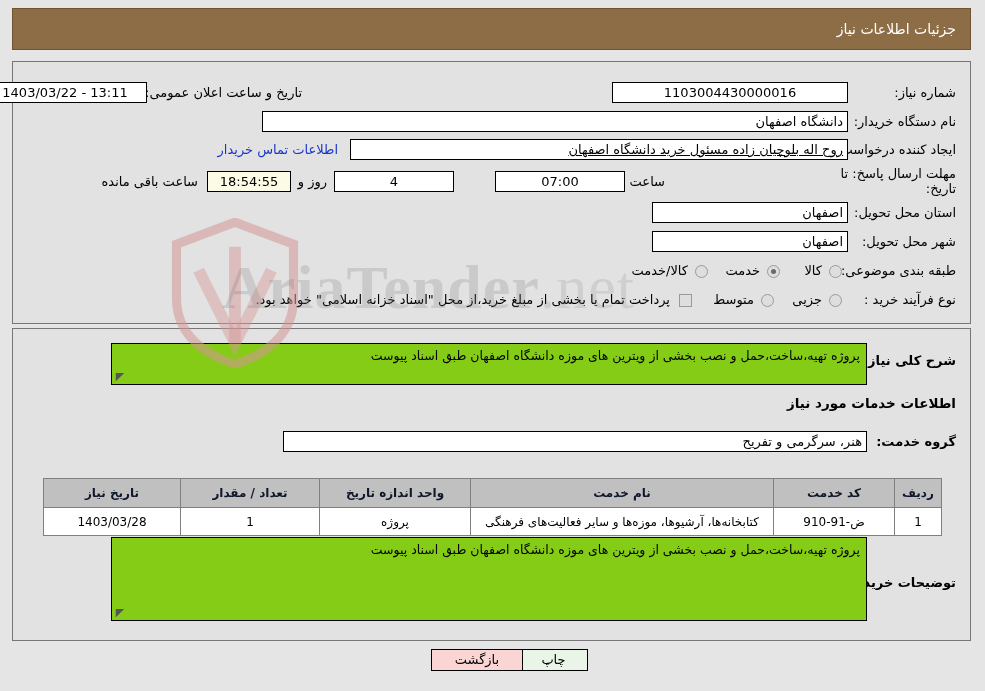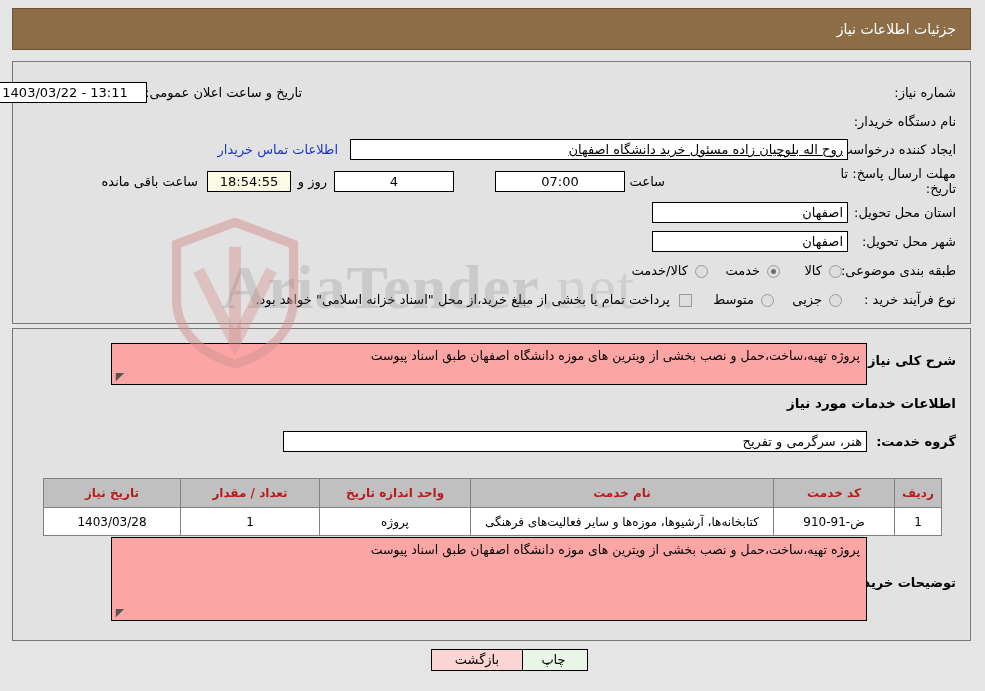"1103004430000016" div.fld { html: none -> <div>1103004430000016</div> }
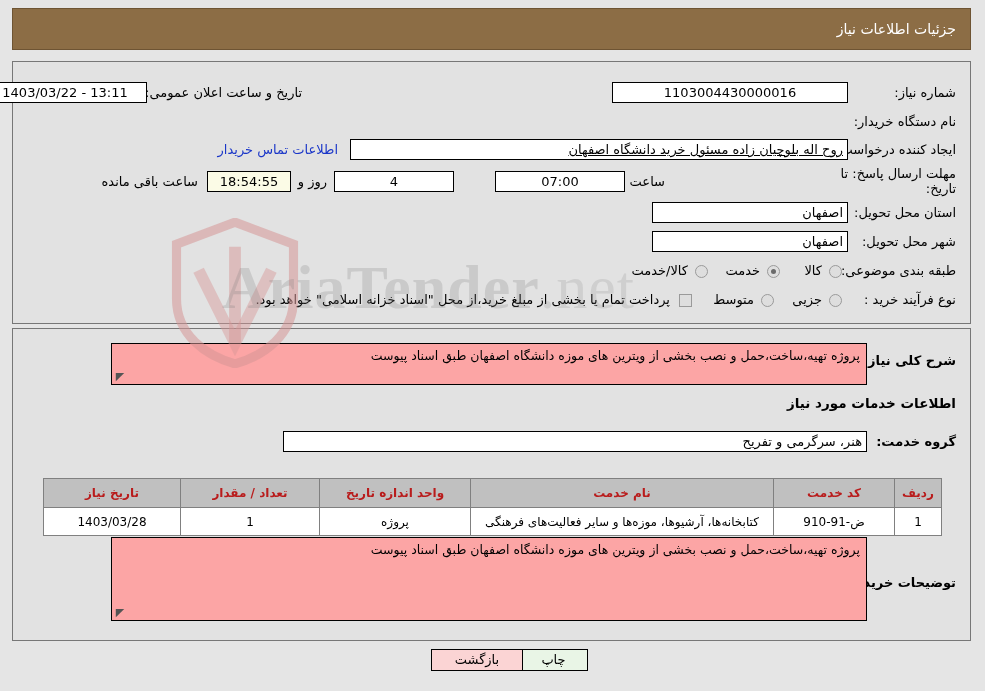"دانشگاه اصفهان" div.fld { html: none -> <div>دانشگاه اصفهان</div> }
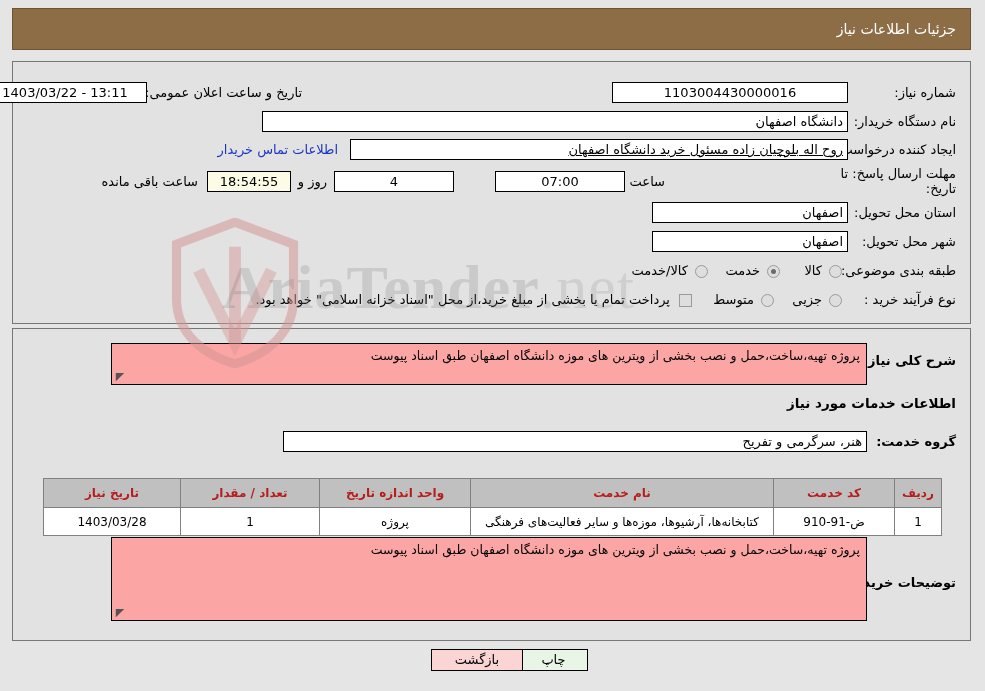"پروژه تهیه،ساخت،حمل و نصب بخشی" .ta { background: #fca5a5 -> #84cc16 }
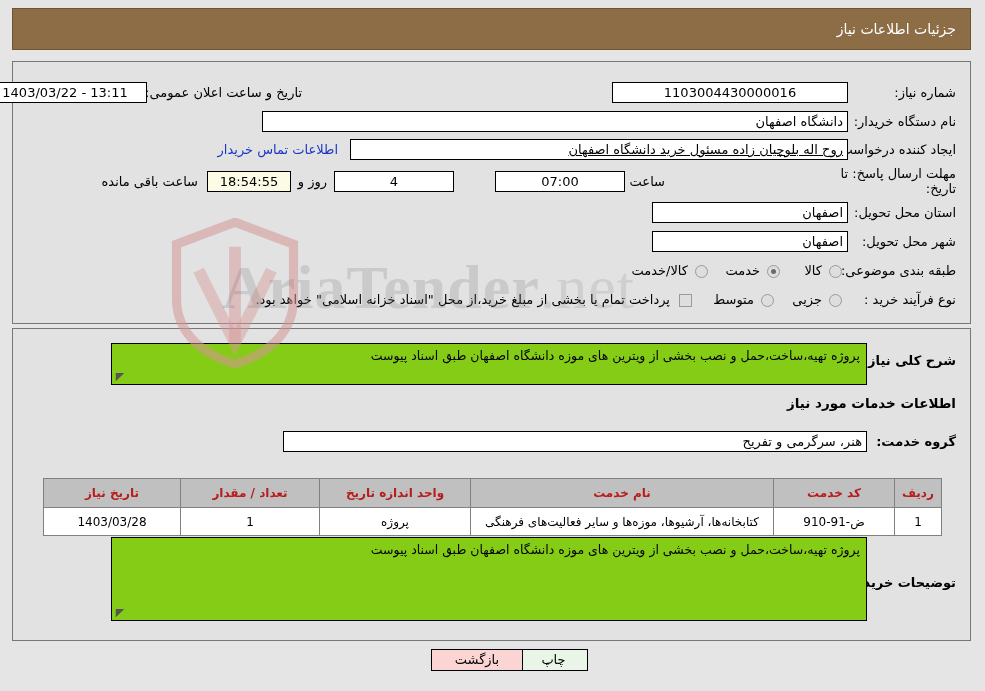"تاریخ نیاز" .tbl th { color: #b91c1c -> #0f172a }
